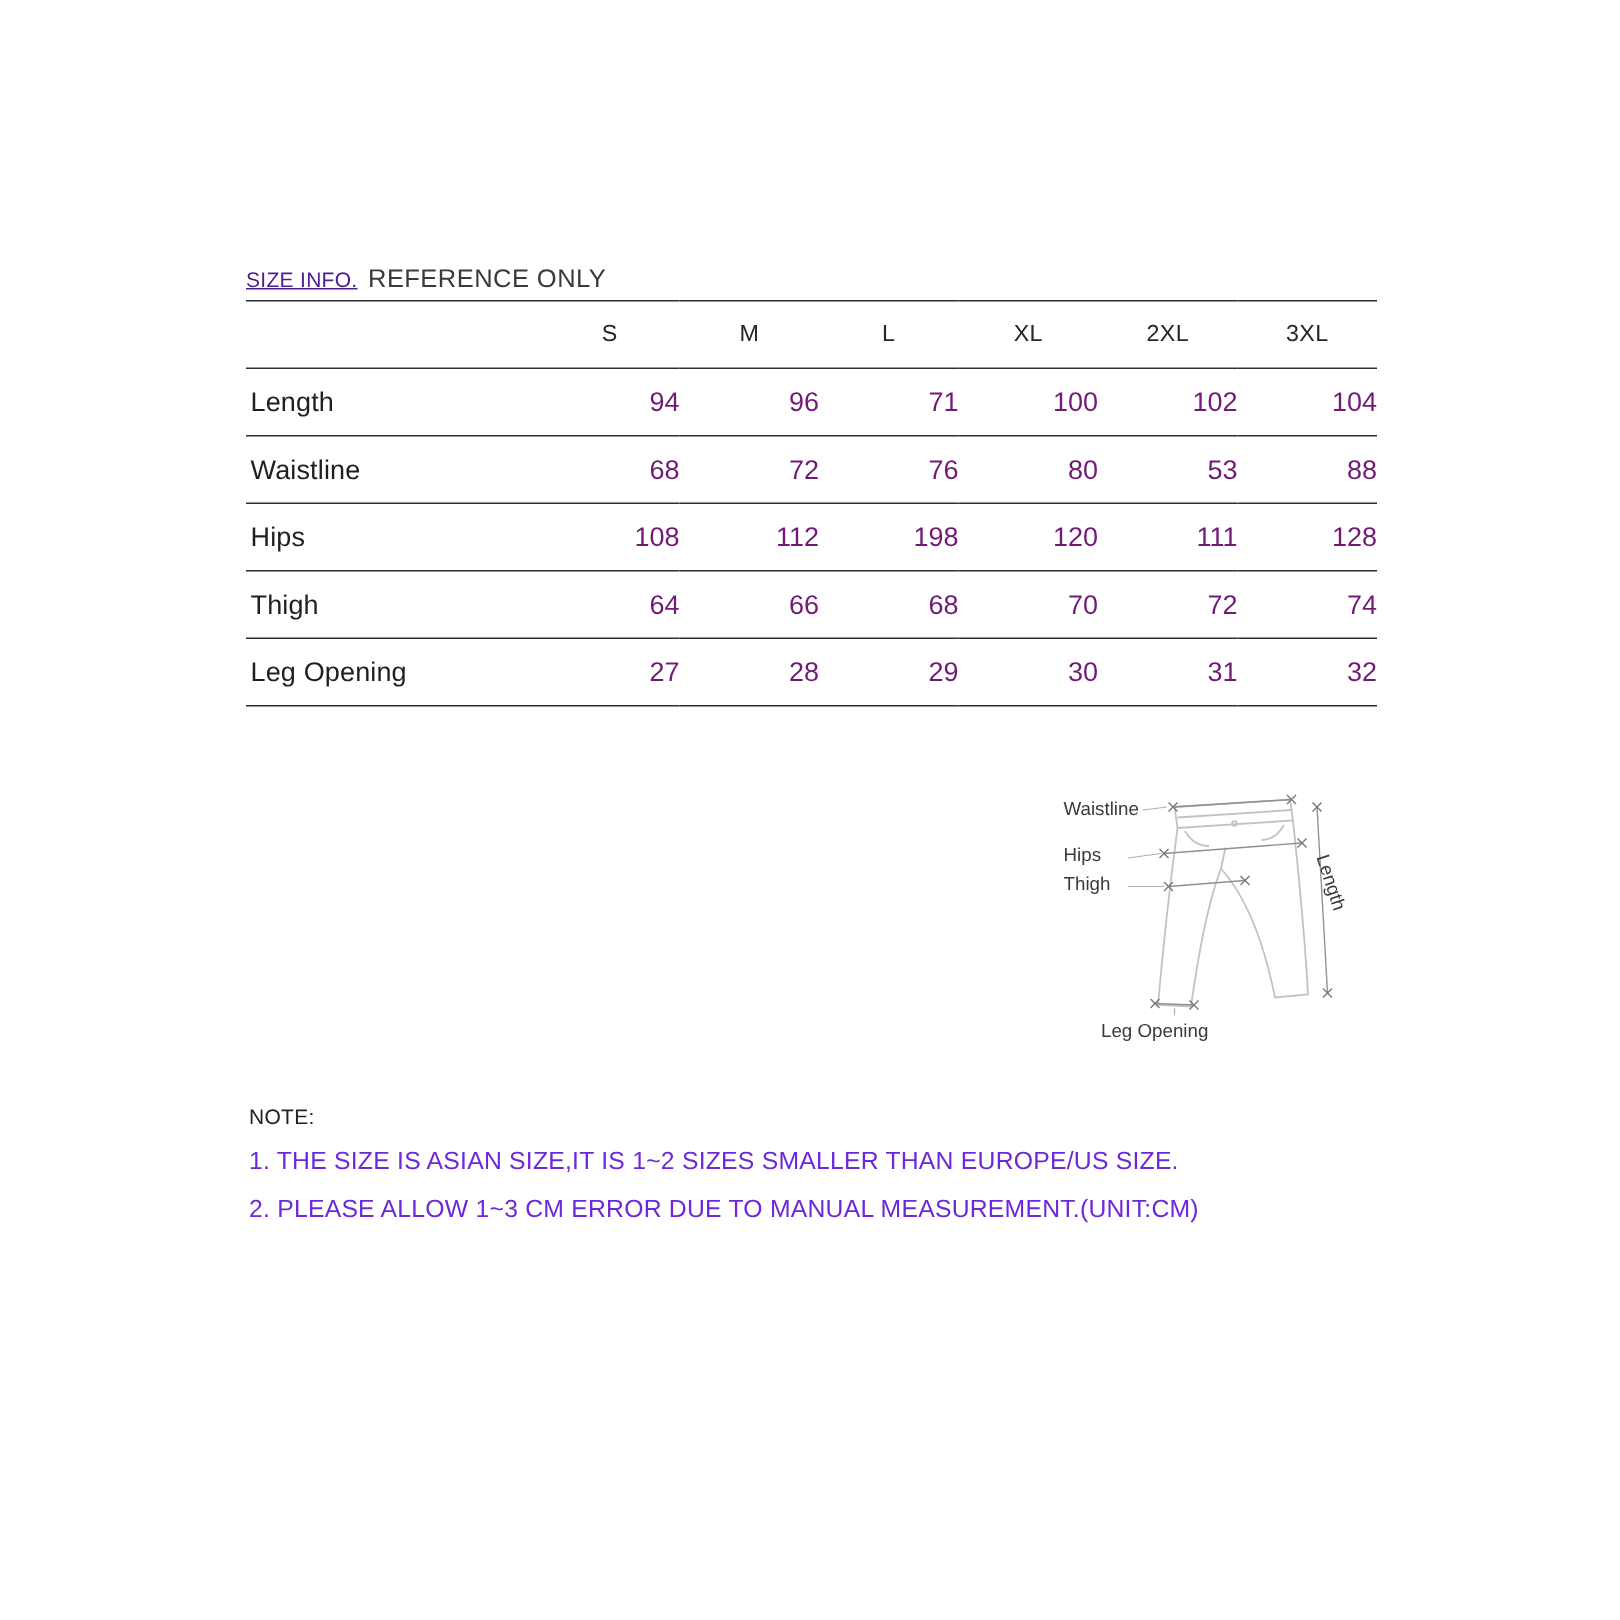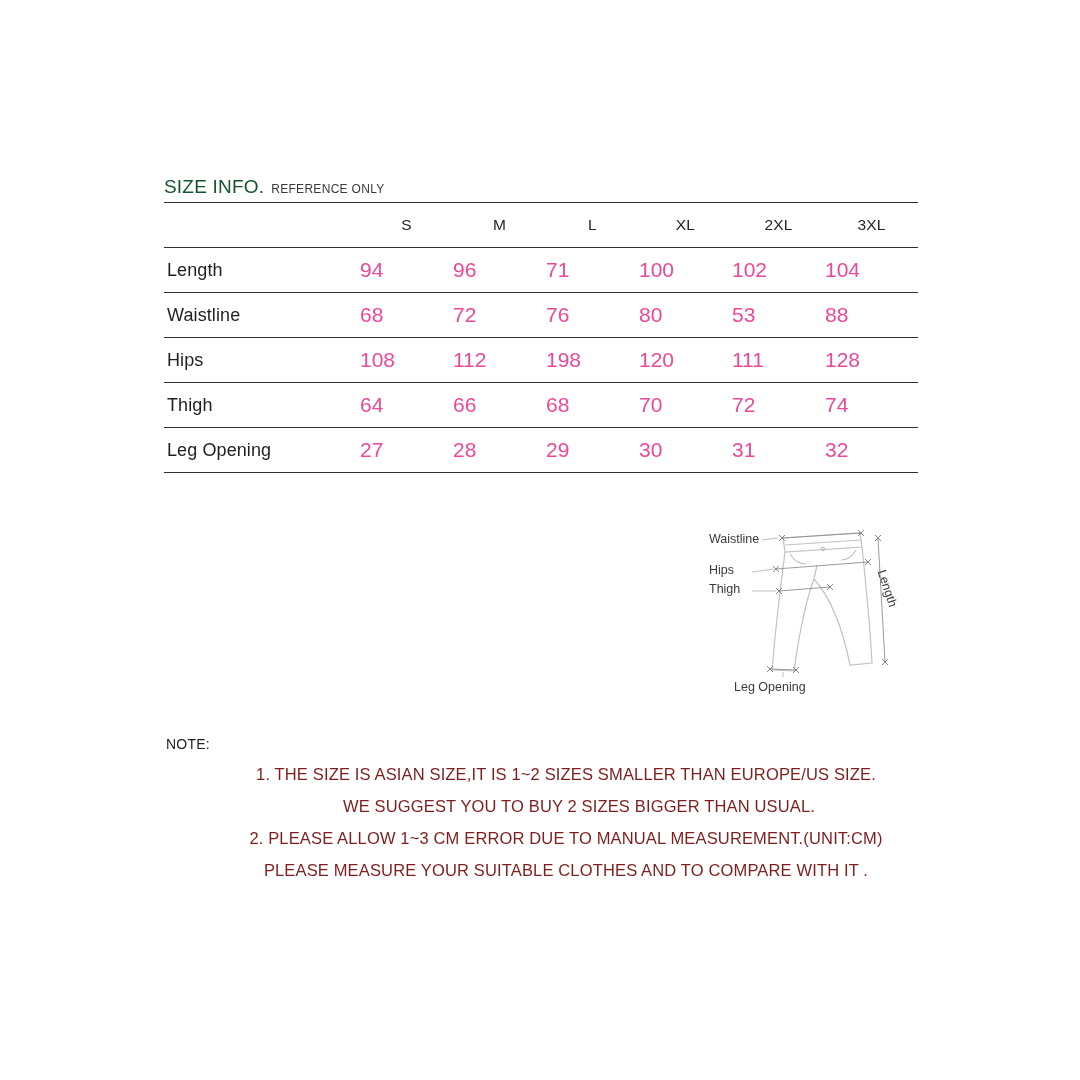"SIZE INFO." .title-main { color: #14532d -> #4c1d95; font-size: 19px -> 14px; text-decoration: none -> underline }
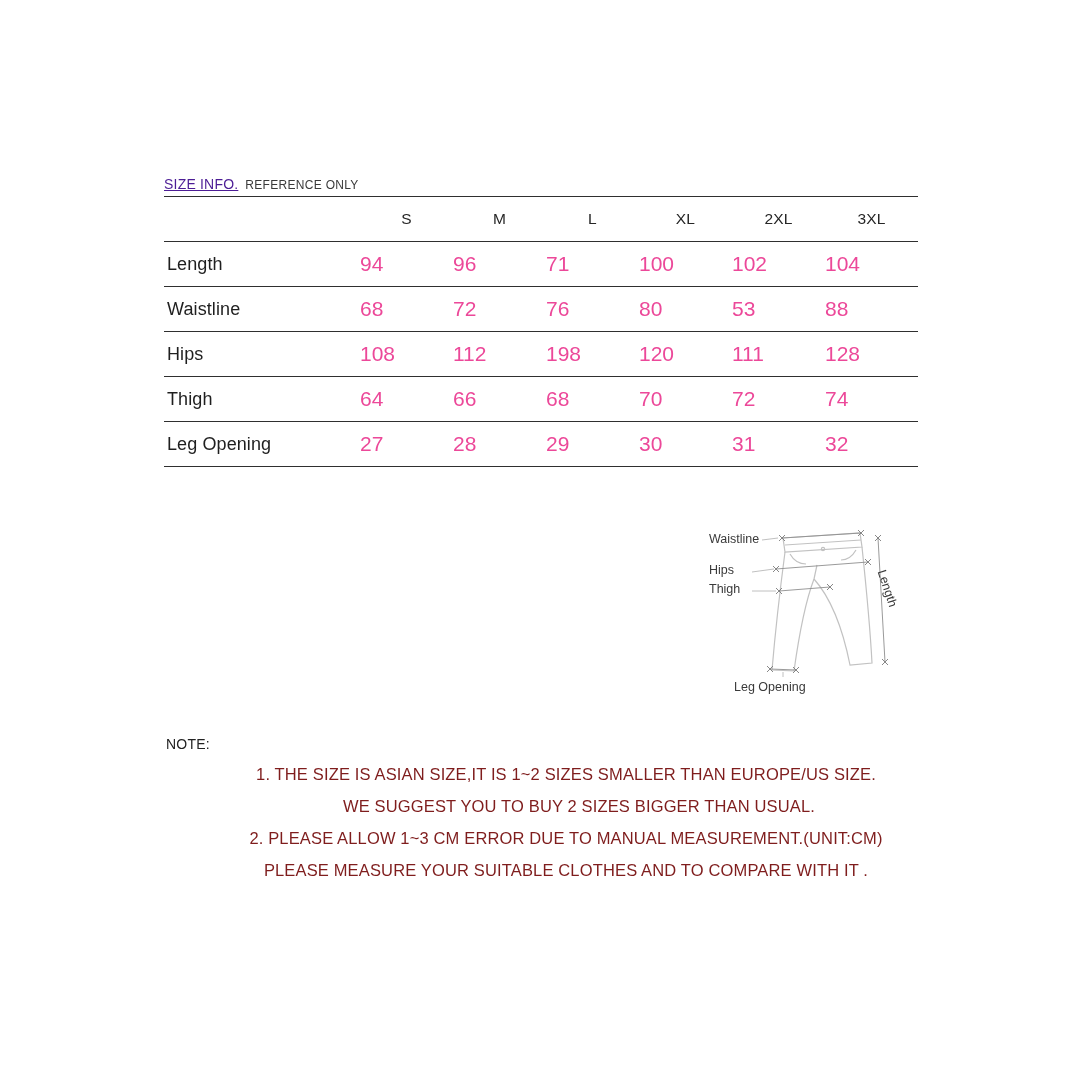"REFERENCE ONLY" .title-sub { font-size: 12px -> 17px }
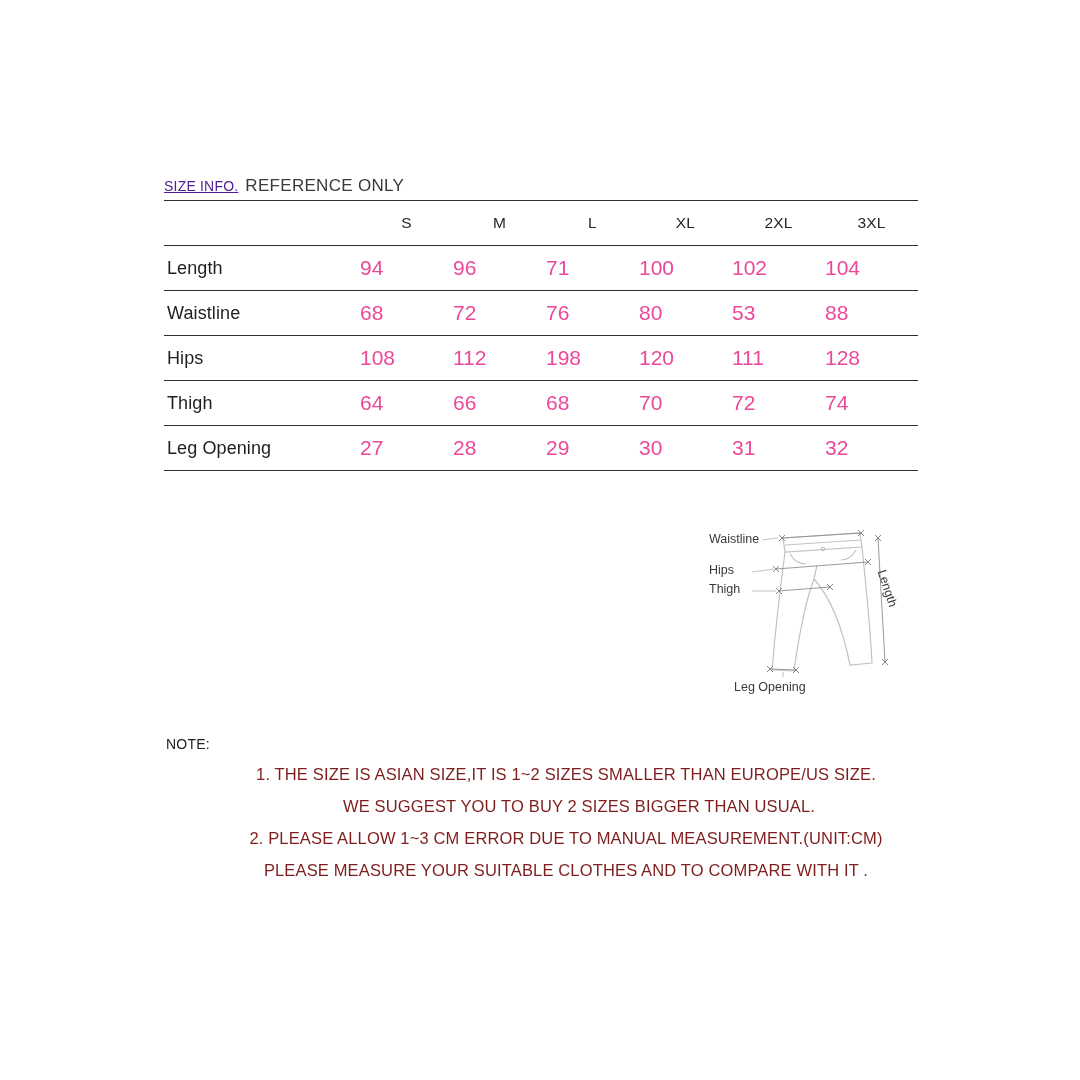"94" .row-val { color: #ec4899 -> #701a75; font-size: 21px -> 18px; text-align: left -> right }
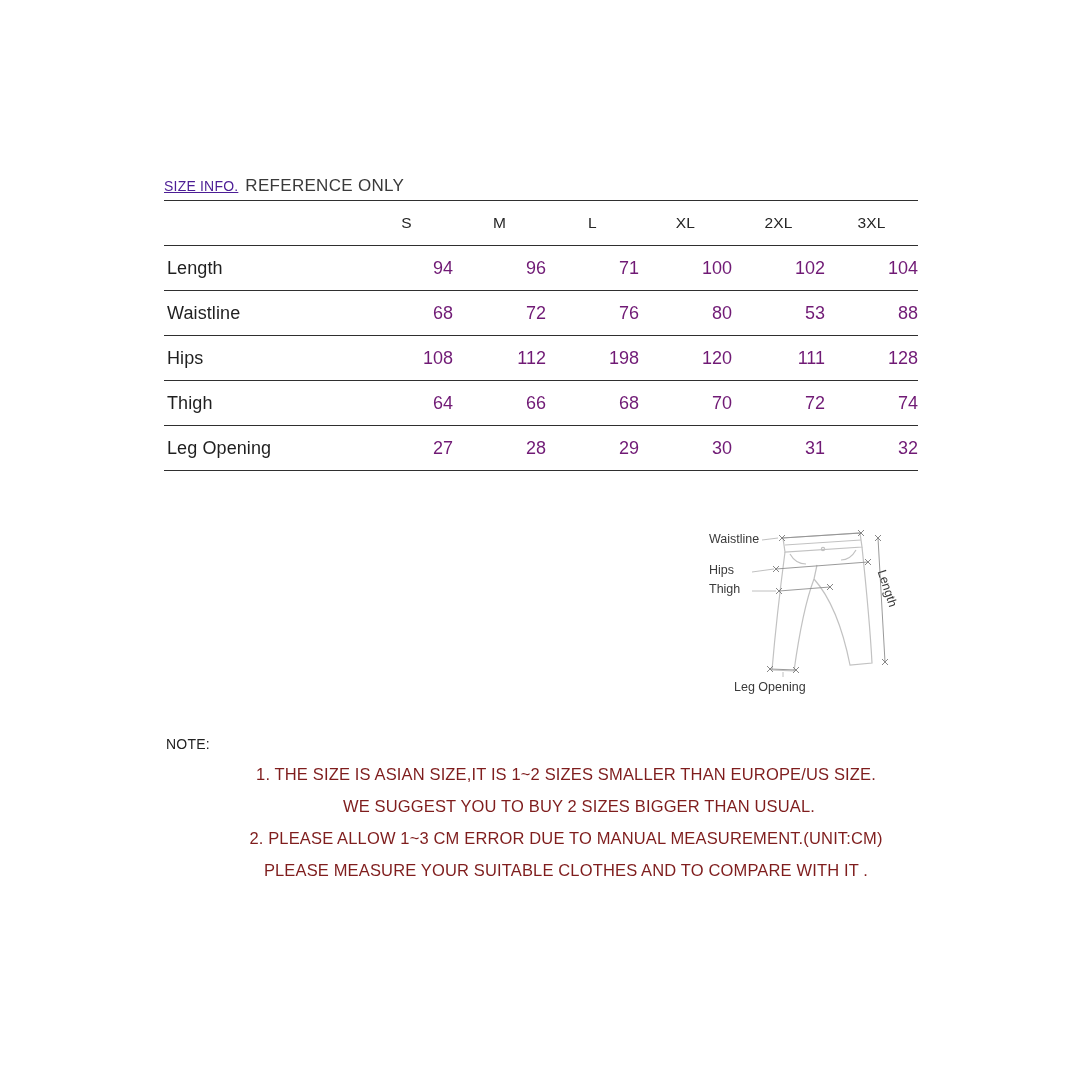"1. THE SIZE IS ASIAN" .note-line { color: #7f1d1d -> #6d28d9; text-align: center -> none }
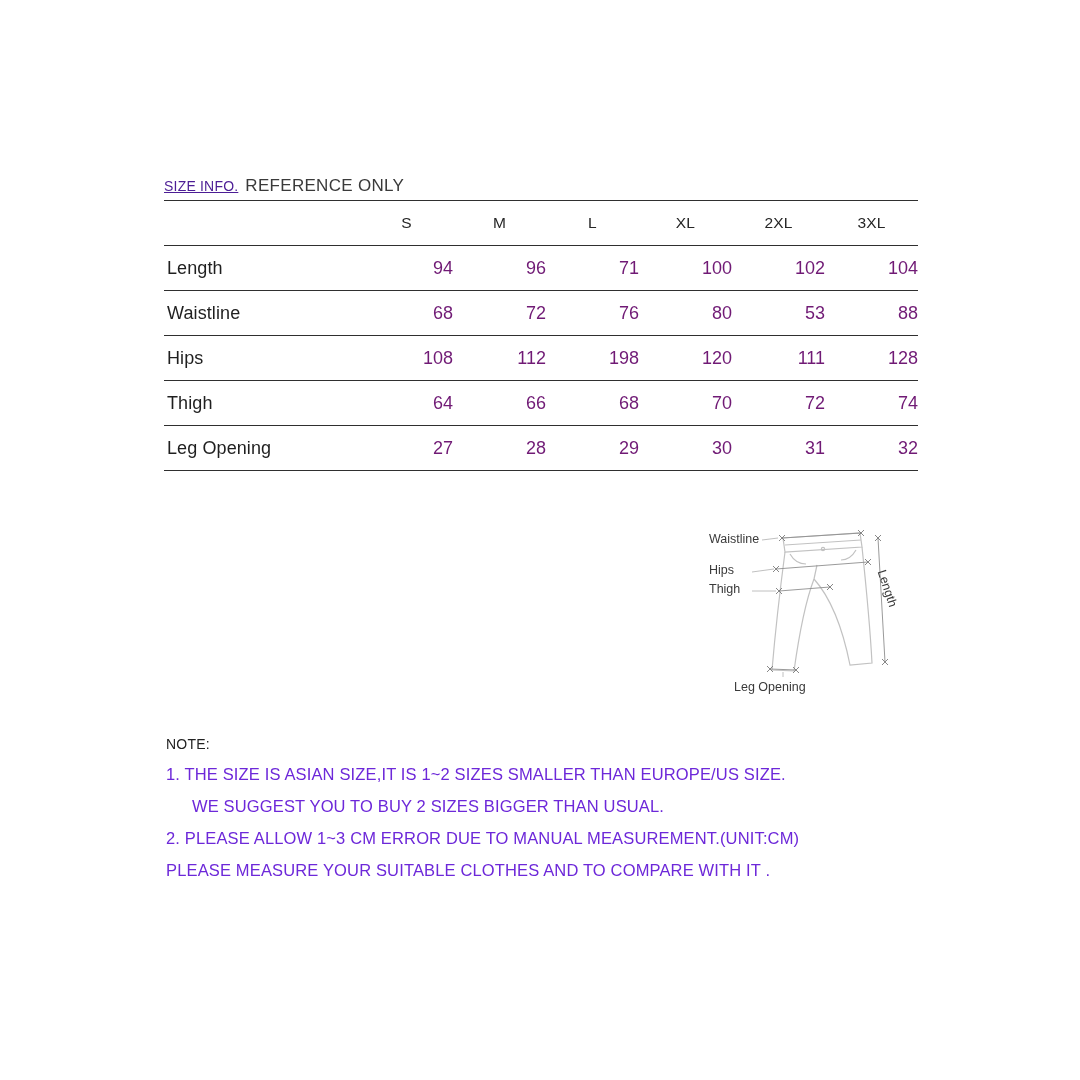"WE SUGGEST YOU TO BUY" div.note-line { html: <div>WE SUGGEST YOU TO BUY 2 SIZES BIGGER THAN USUAL.</div> -> none }
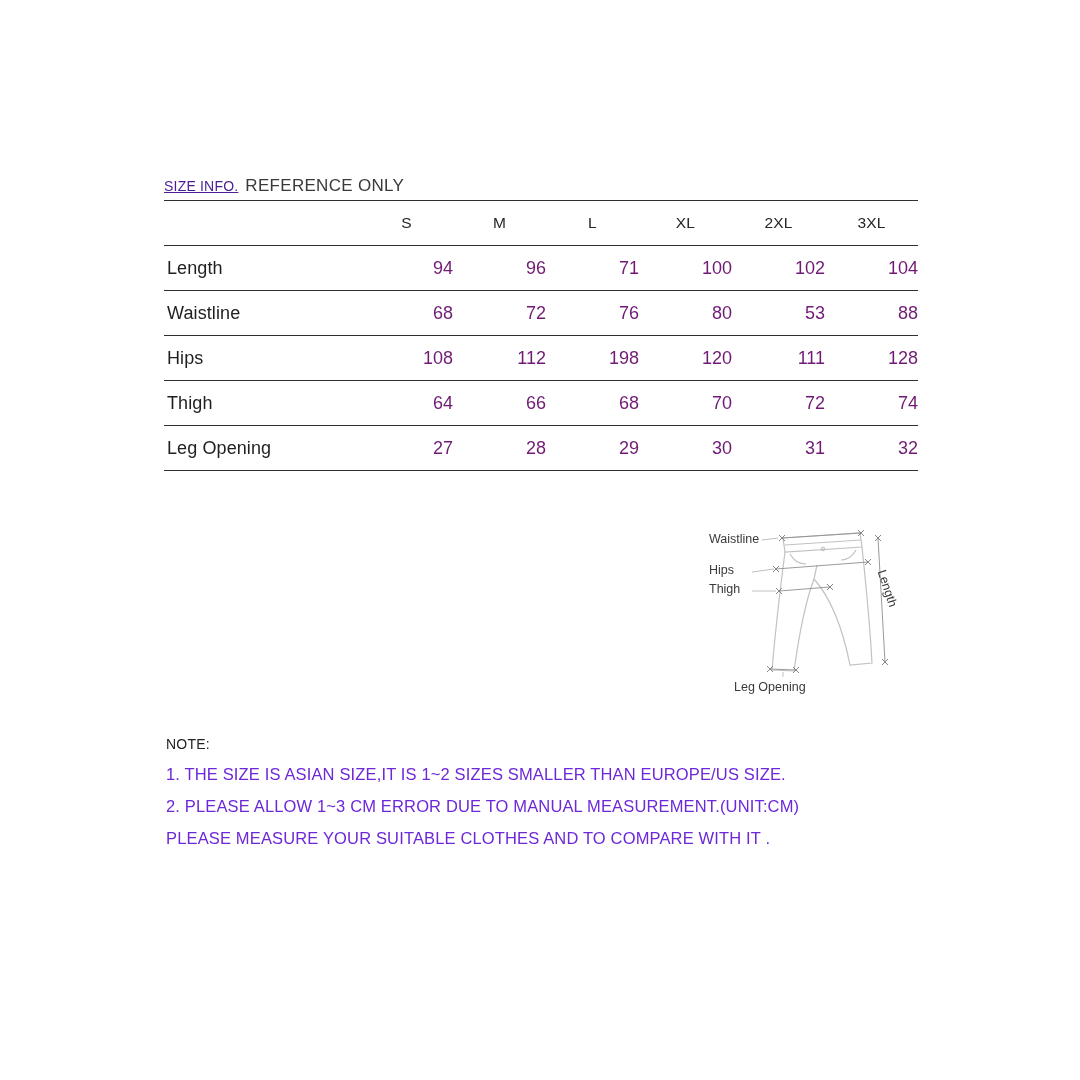"PLEASE MEASURE YOUR SUITABLE CLOTHES" div.note-line { html: <div>PLEASE MEASURE YOUR SUITABLE CLOTHES AND TO COMPARE WITH IT .</div> -> none }
